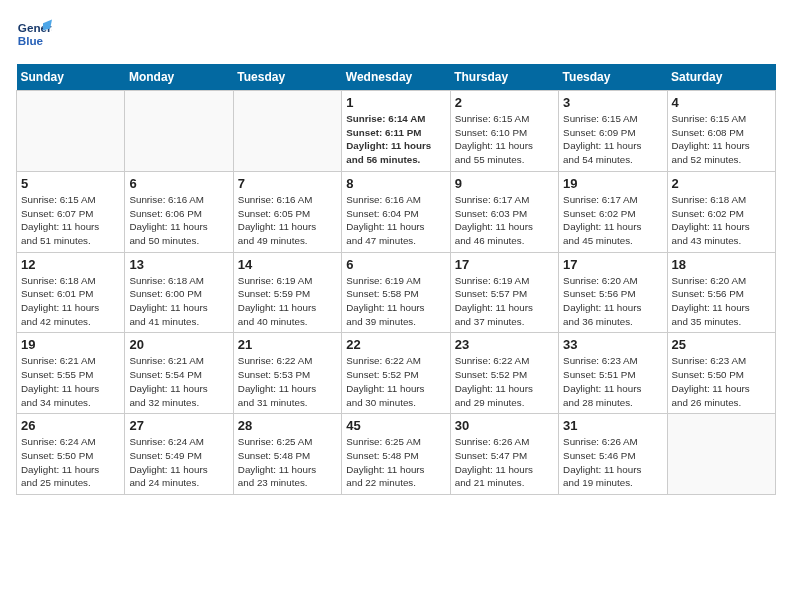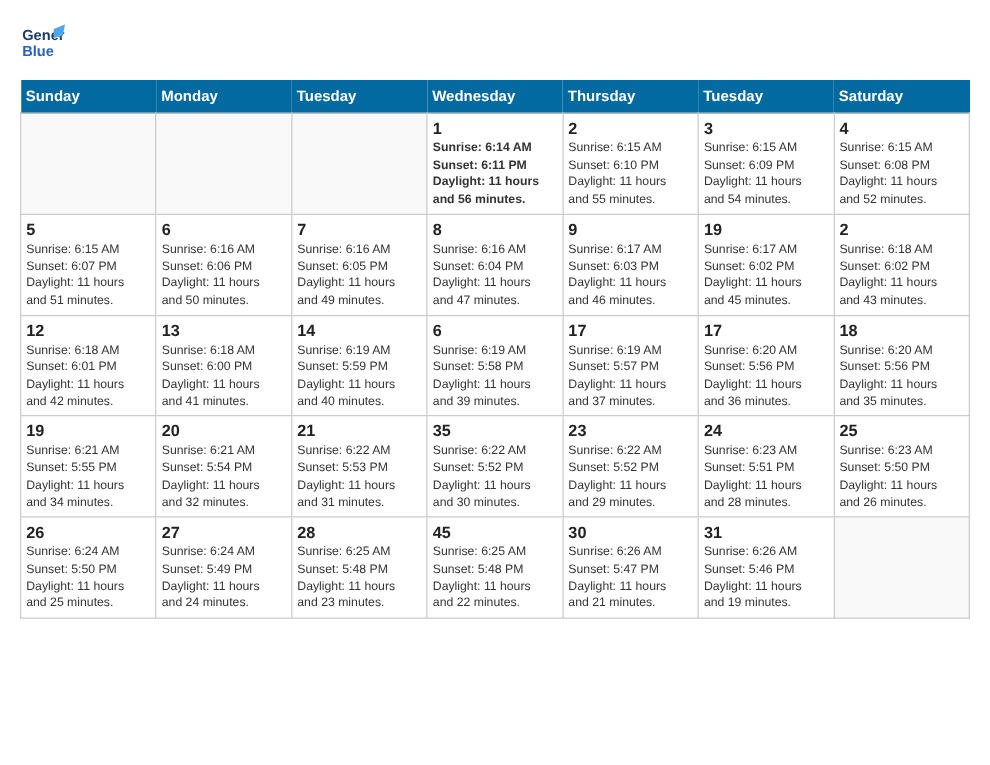"35" div.day-number { text: 35 -> 22 }
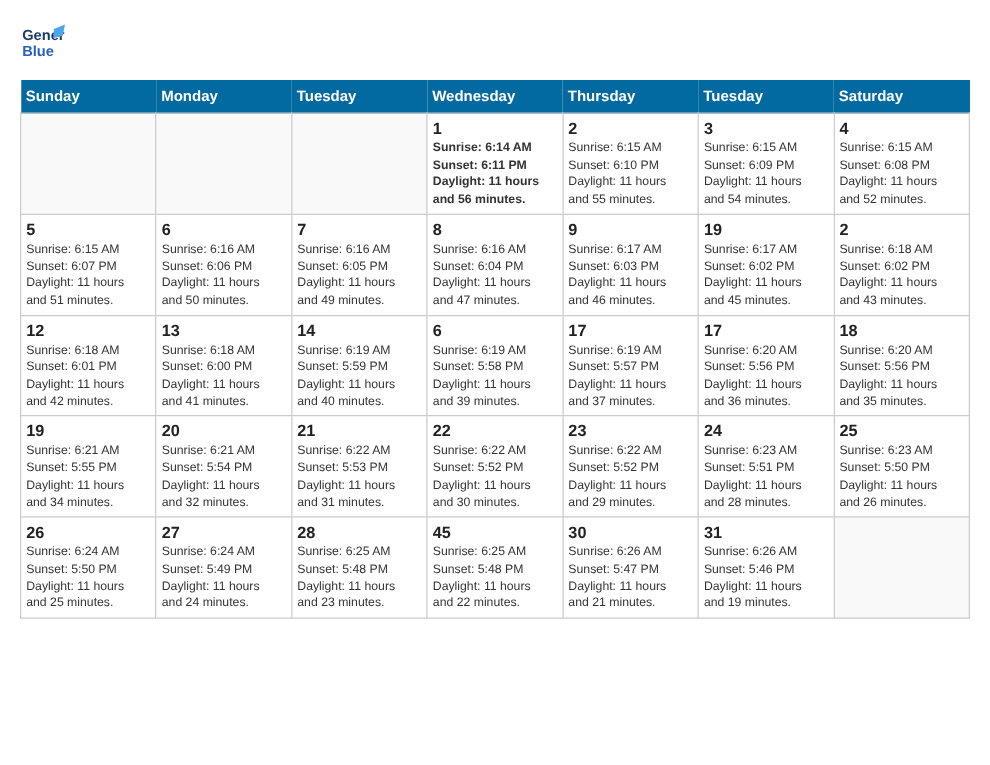"24" div.day-number { text: 24 -> 33 }
